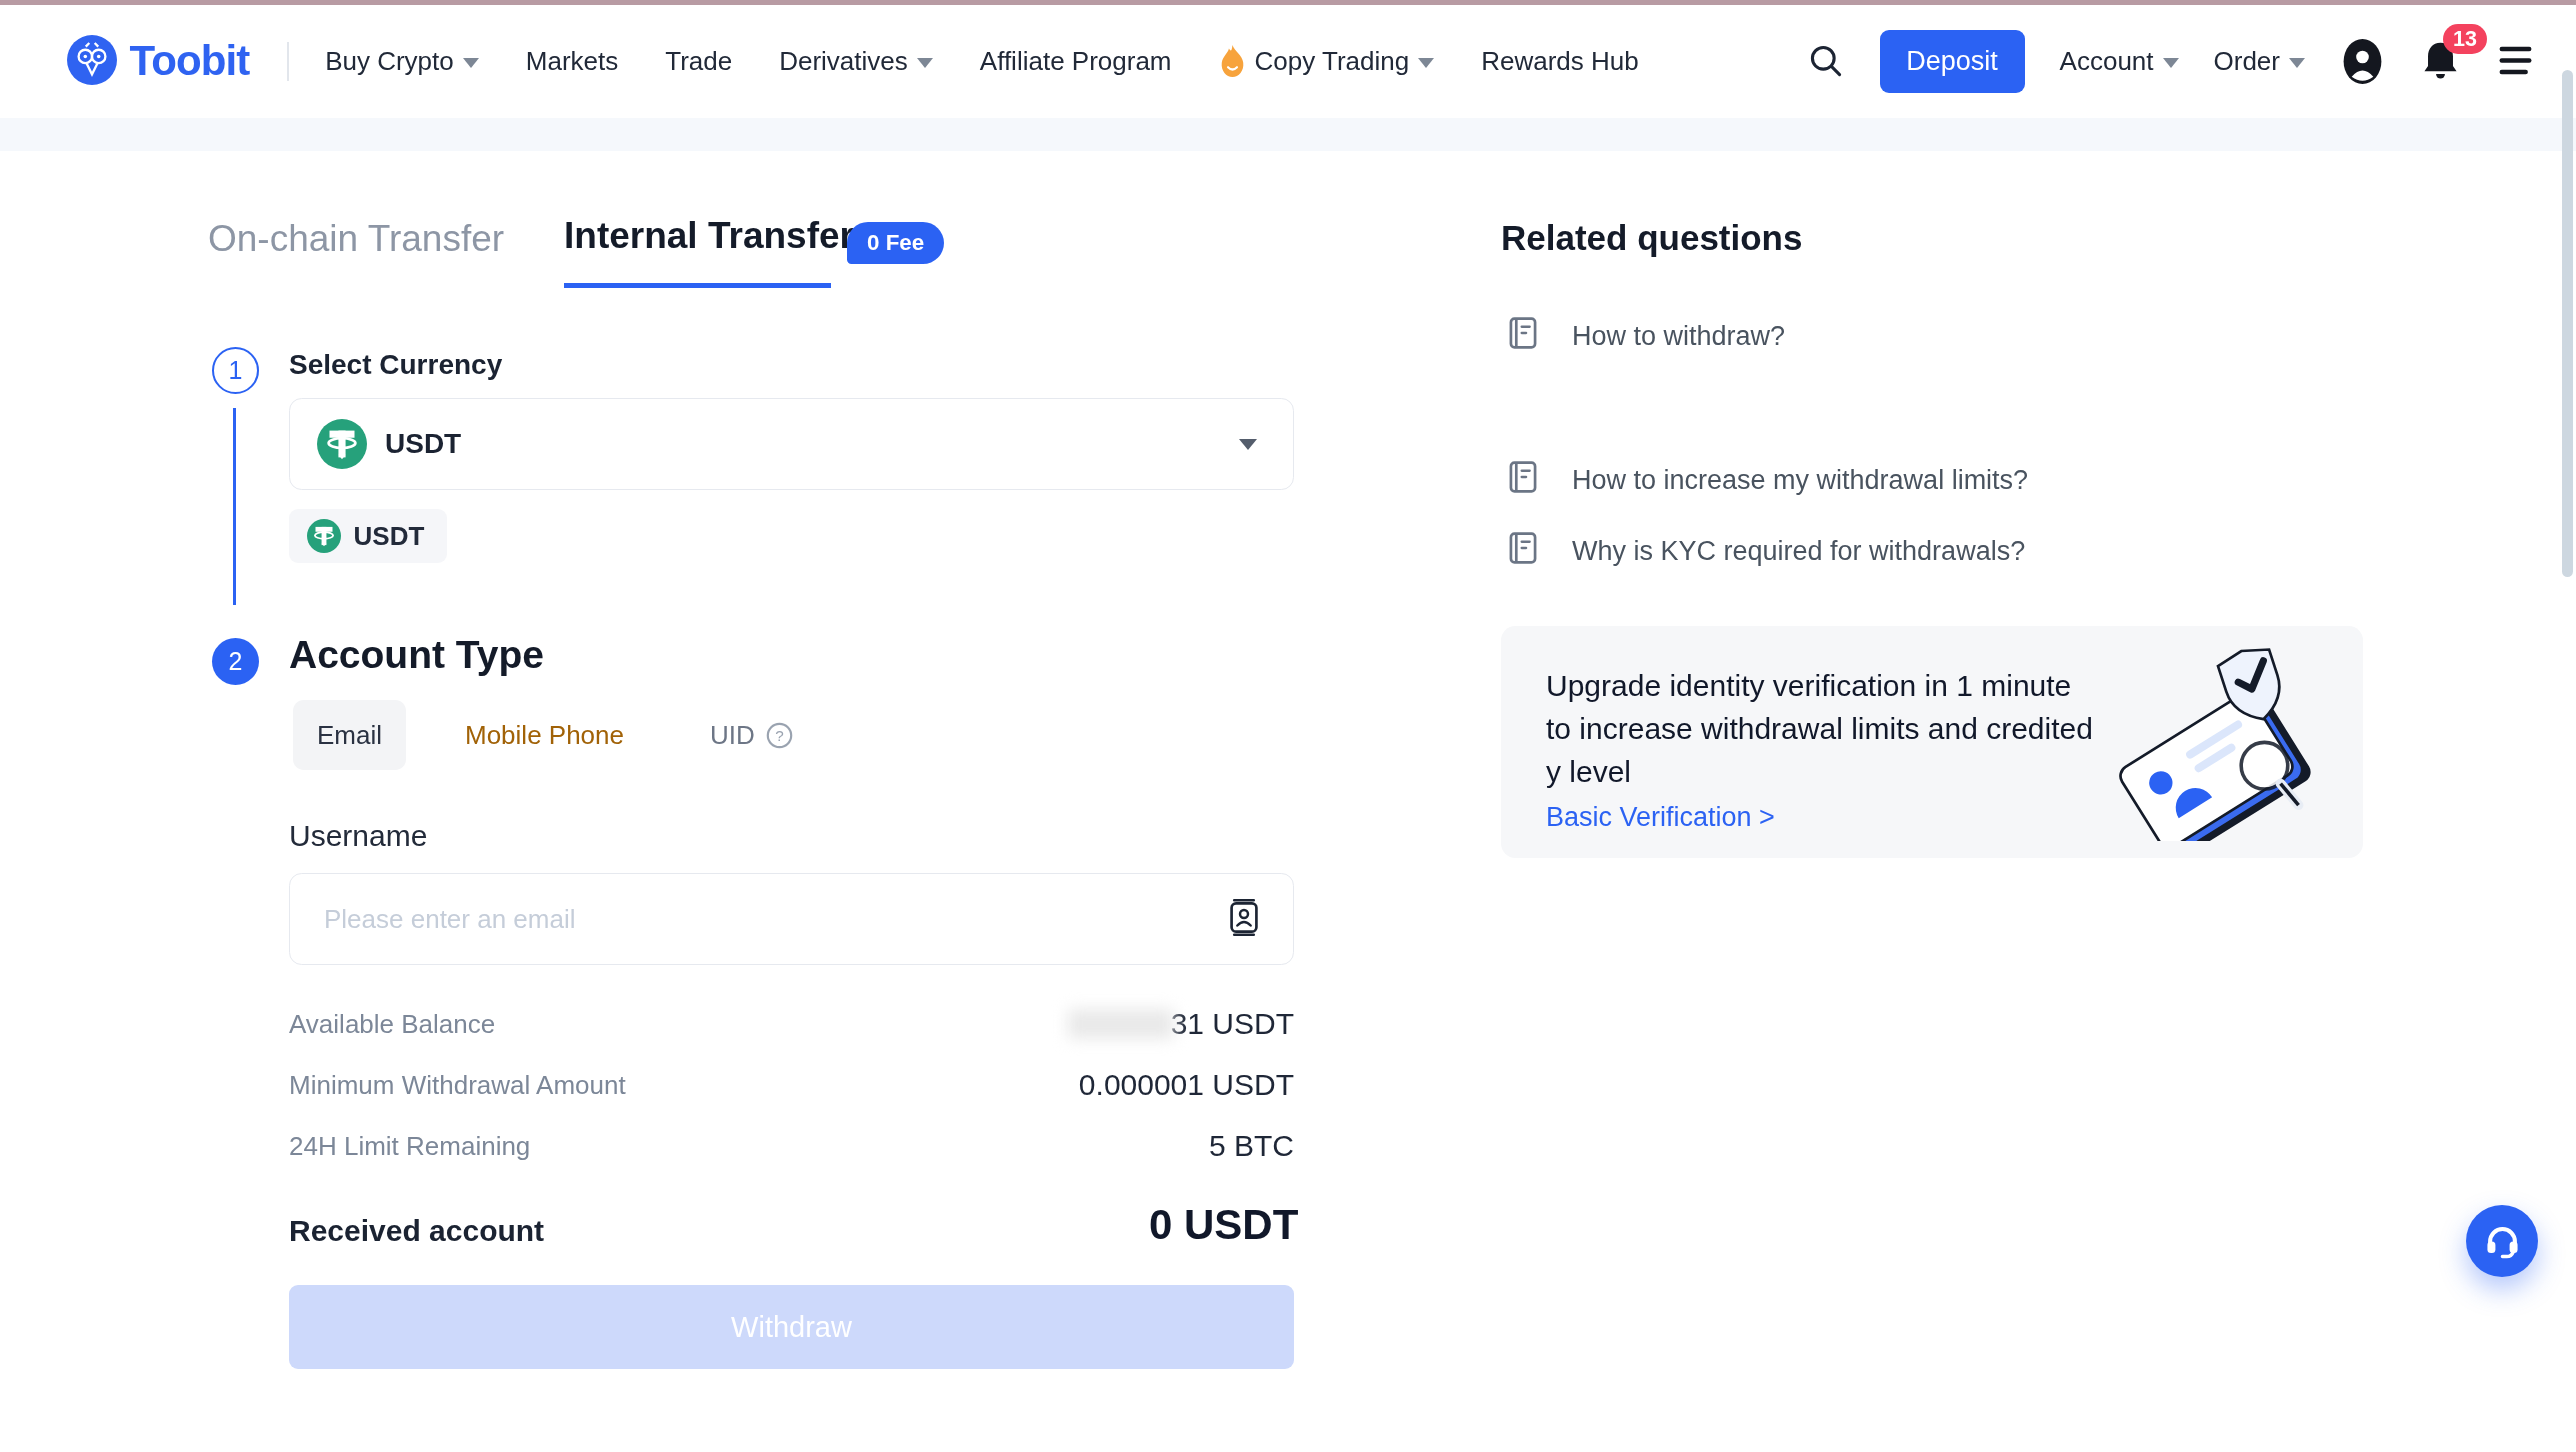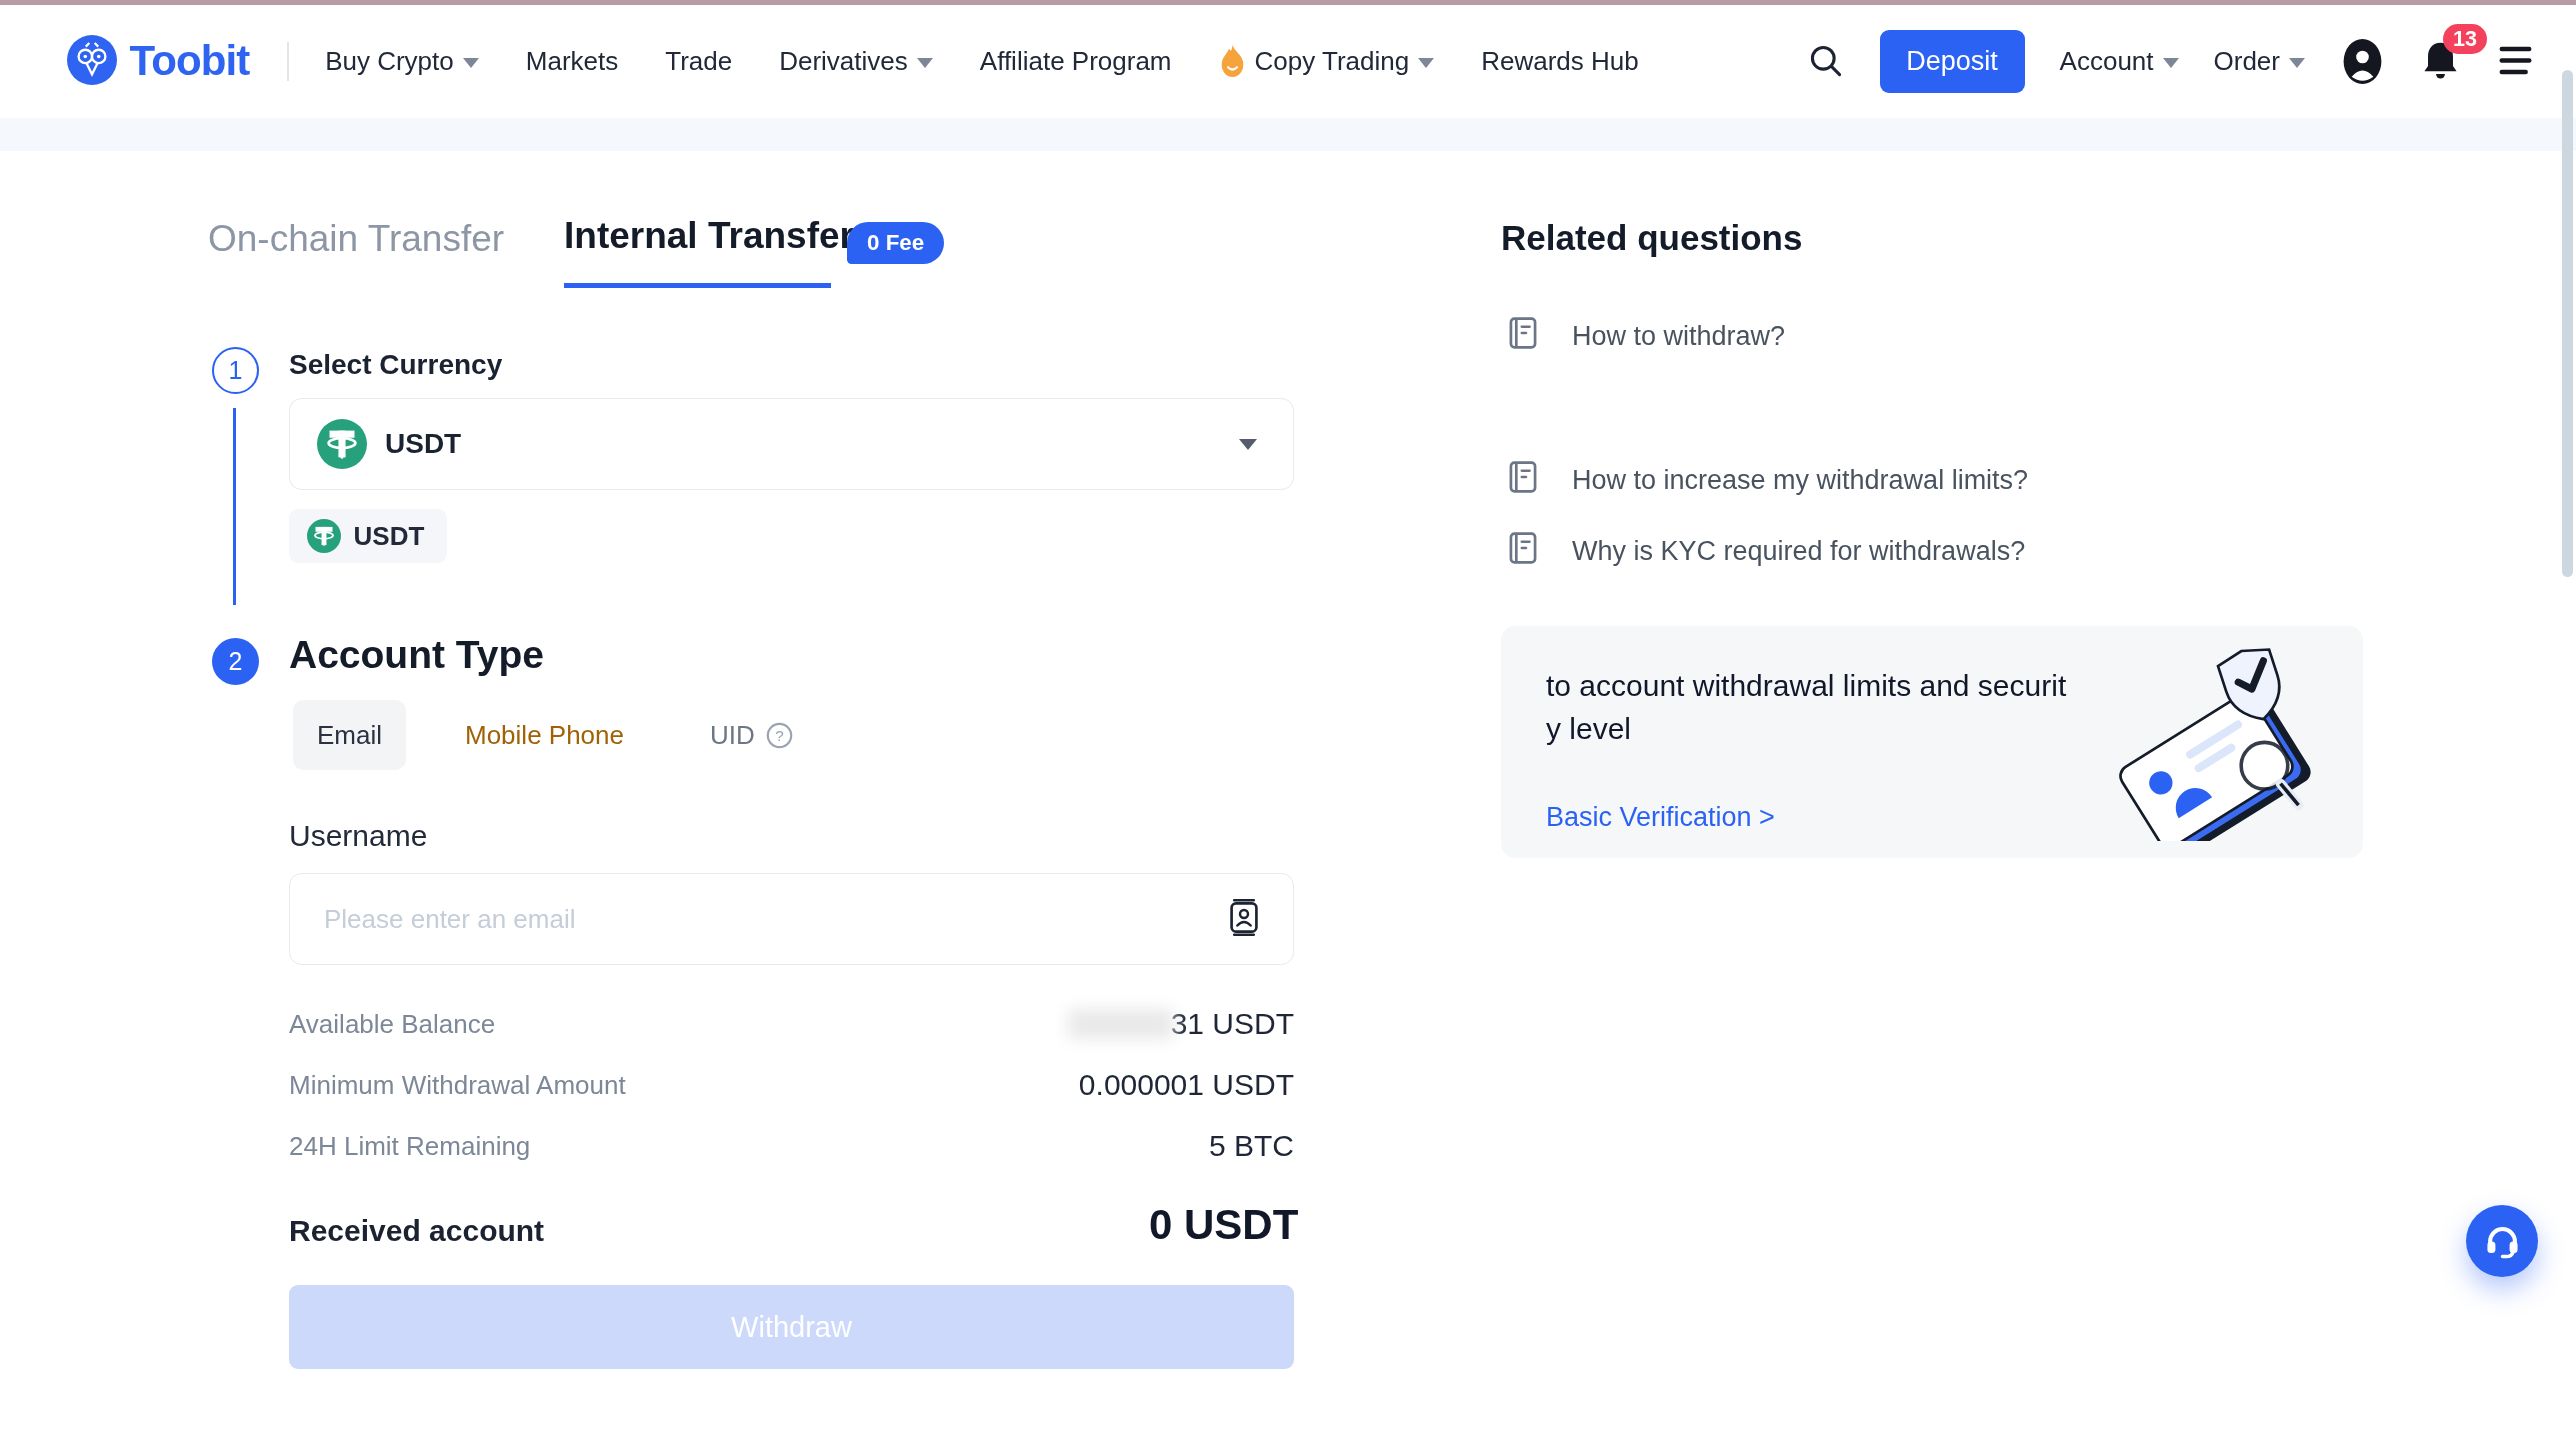"Upgrade identity verification in 1" div { html: none -> <div>Upgrade identity verification in 1 minute</div> }
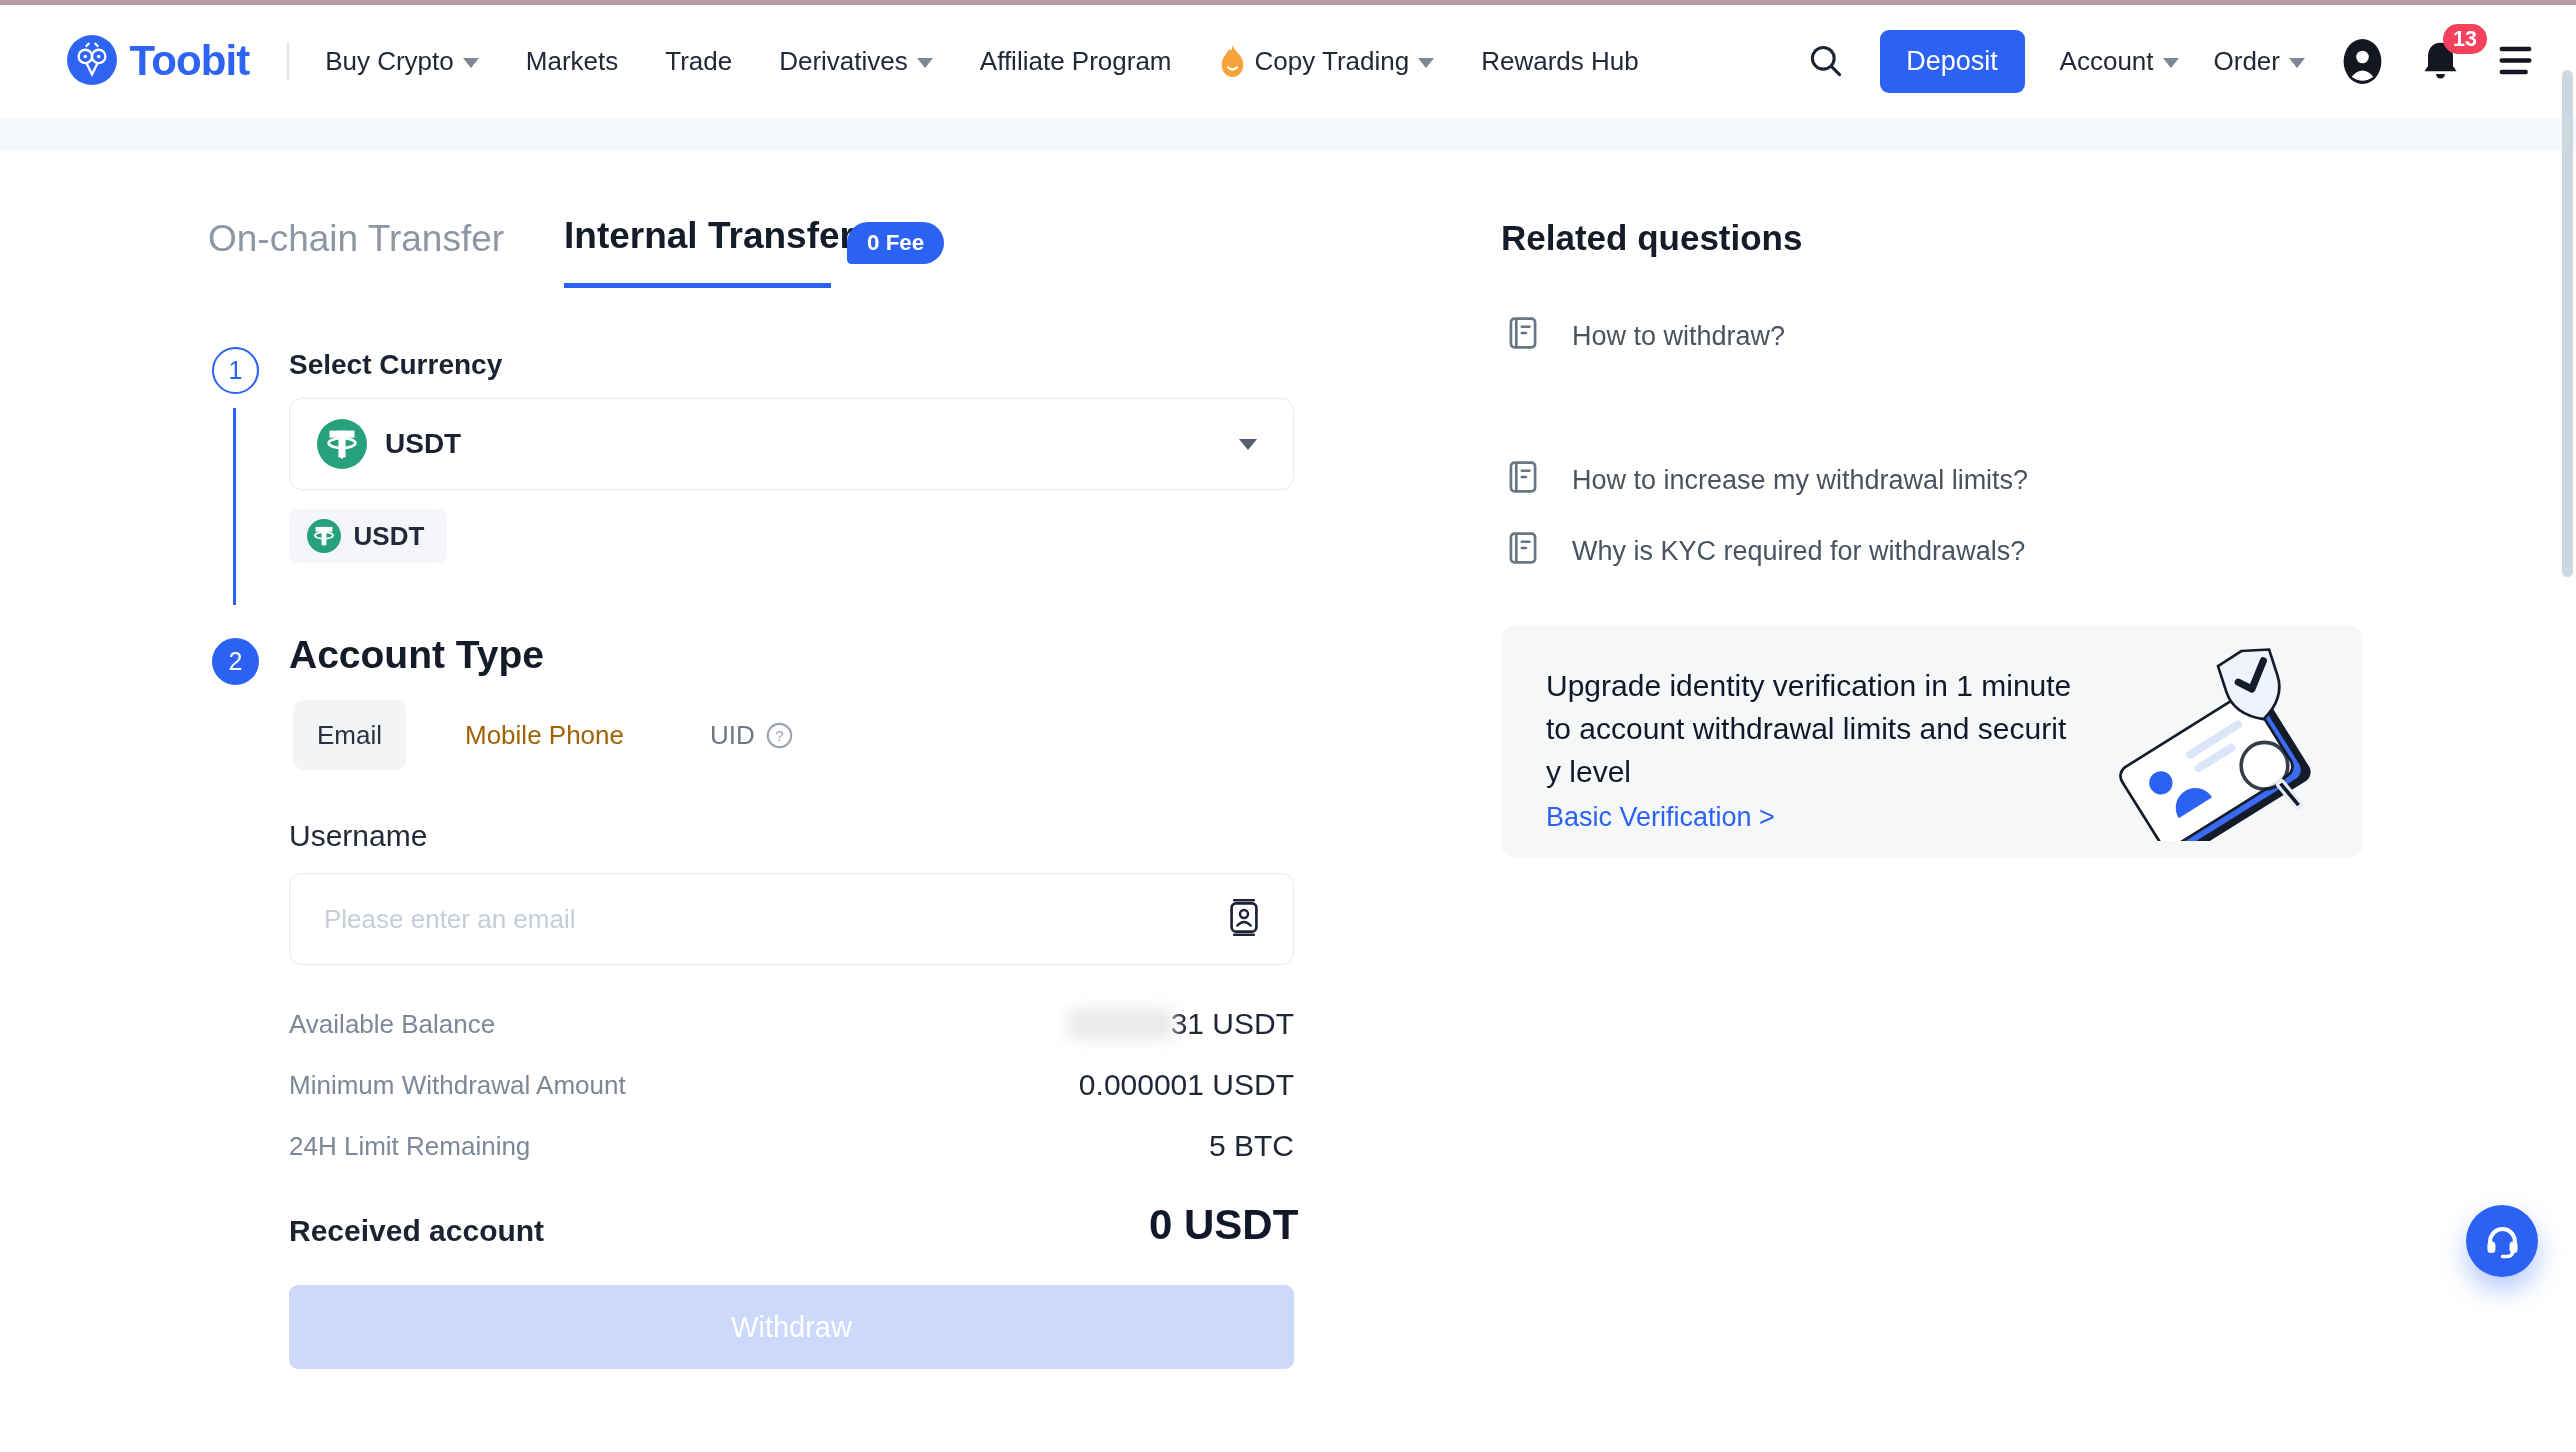"to account withdrawal limits and" div { text: account withdrawal limits and securit -> increase withdrawal limits and credited }
